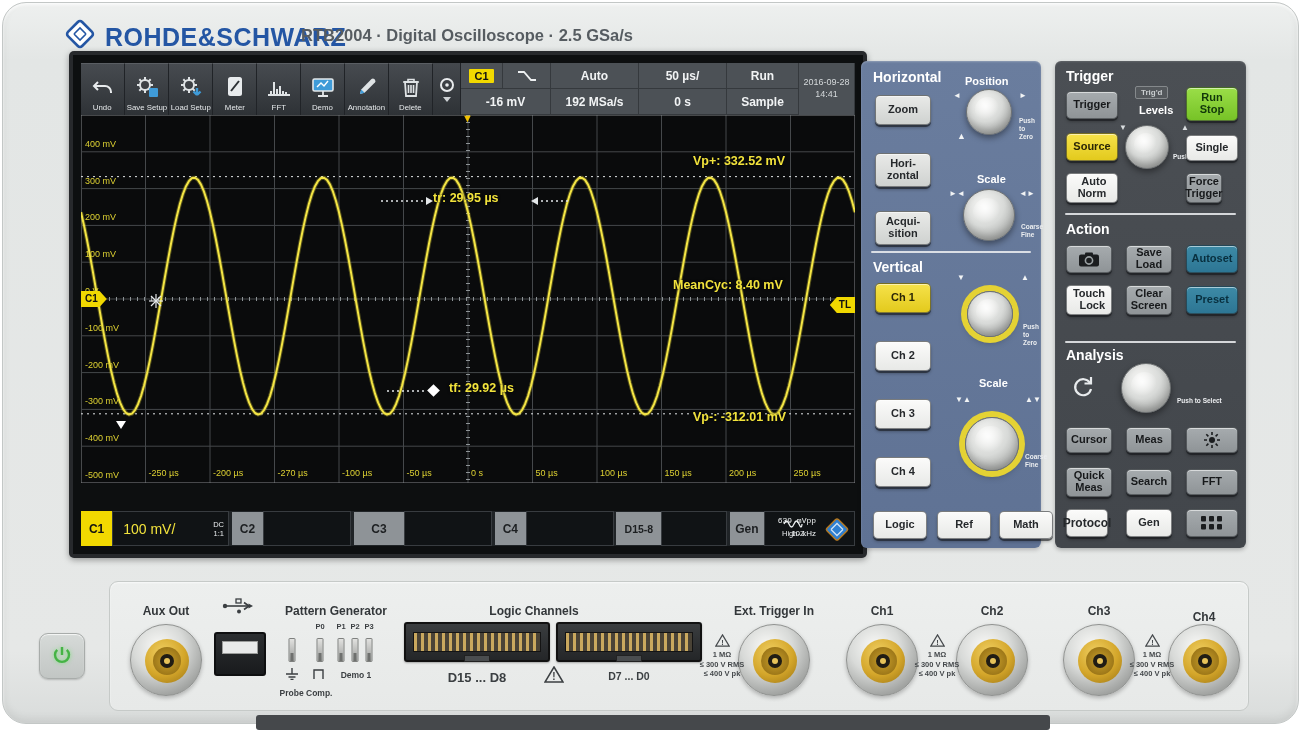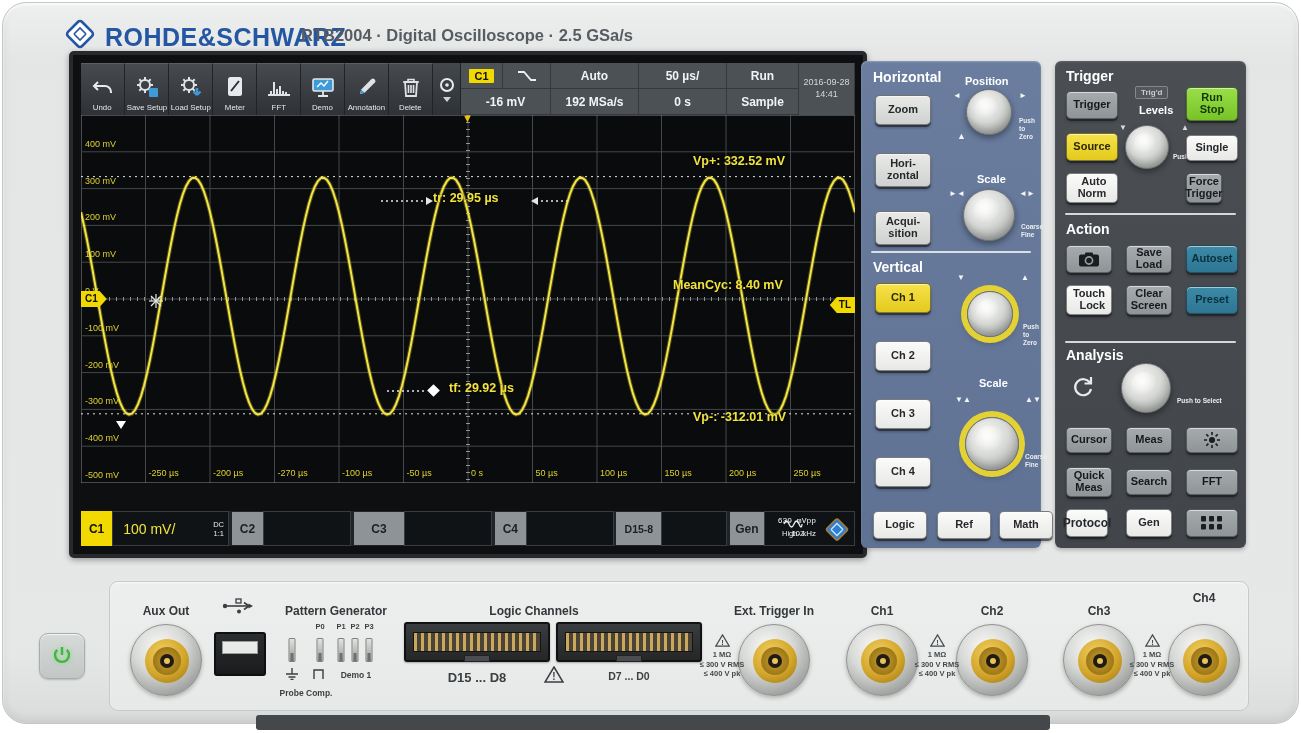"Ch4" div.clabel { top: 9px -> 28px }
